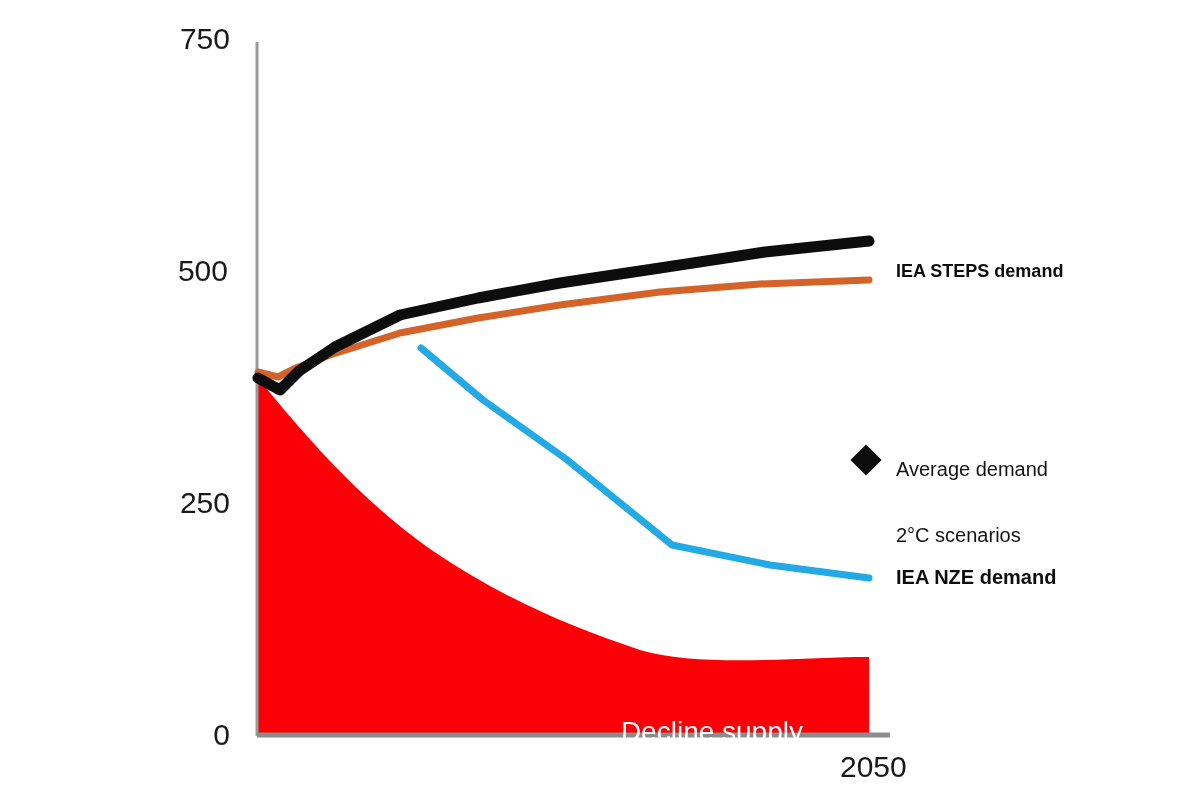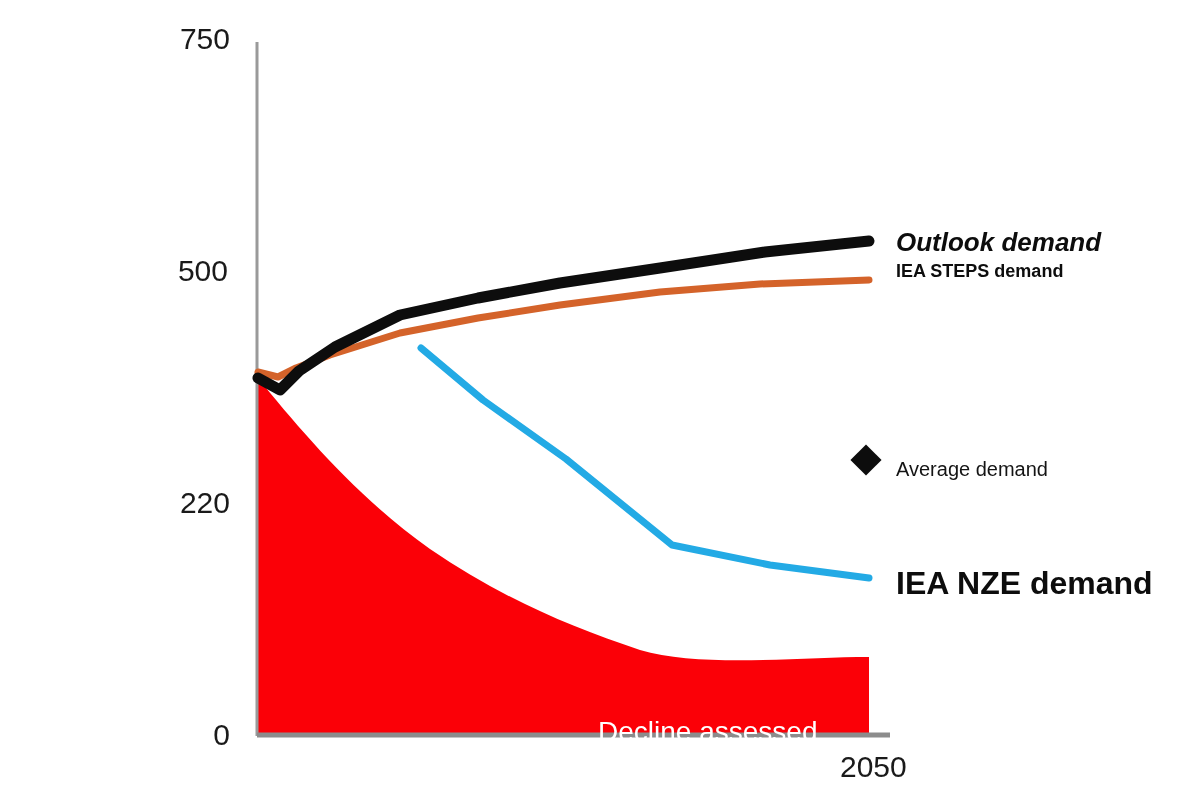"Outlook demand" div.legend-label { html: <div>Outlook demand</div> -> none }
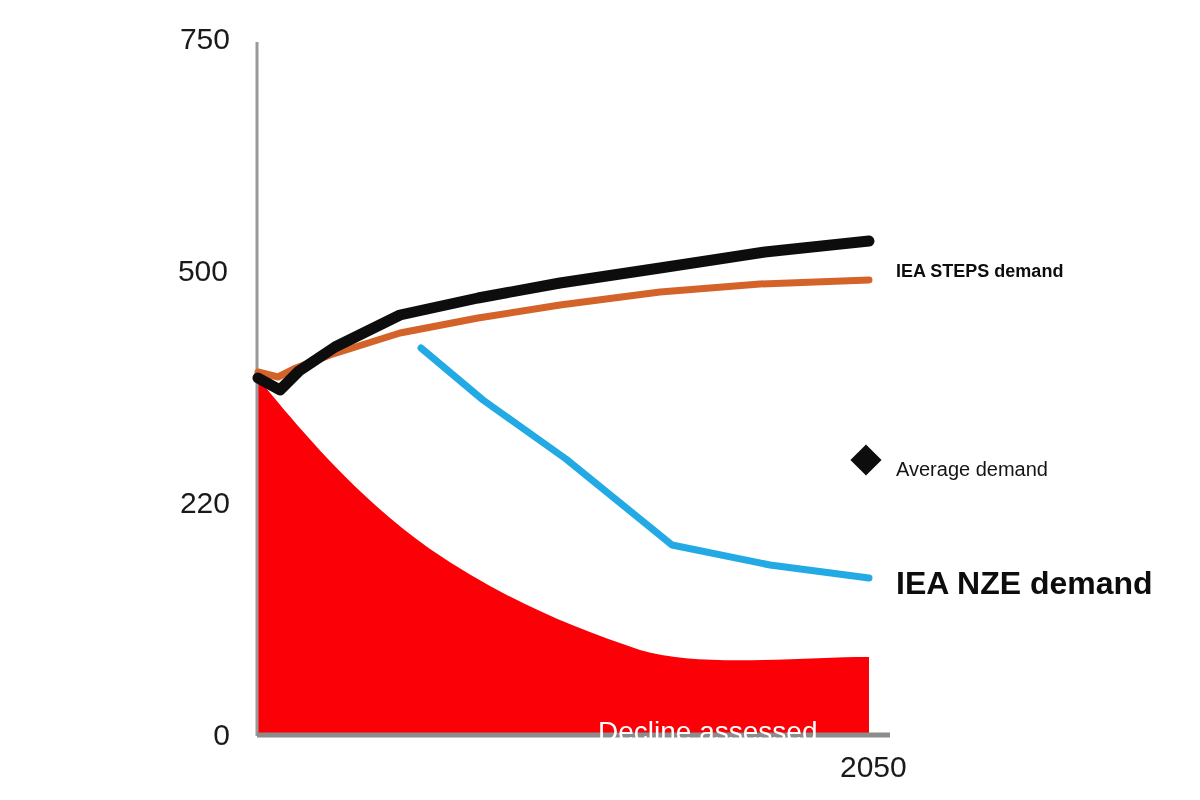"220" div.tick-label { text: 220 -> 250 }
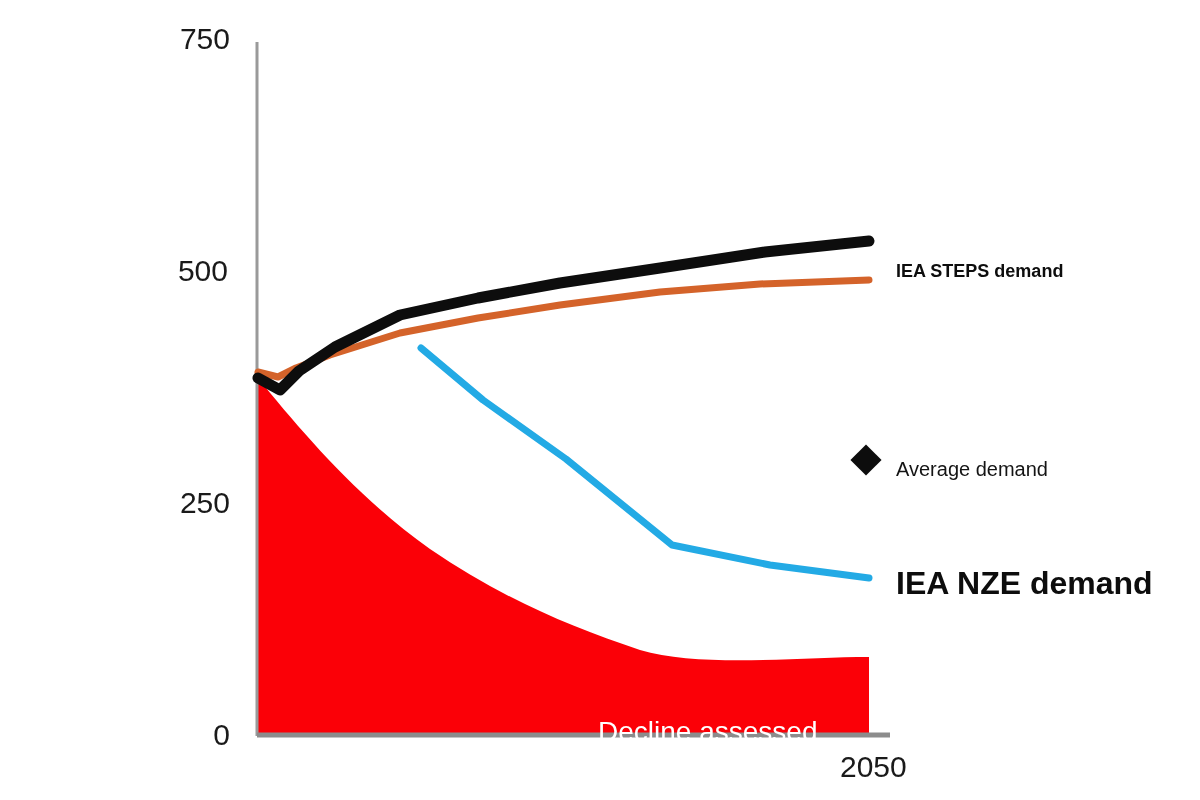"2°C scenarios" div { html: none -> <div>2°C scenarios</div> }
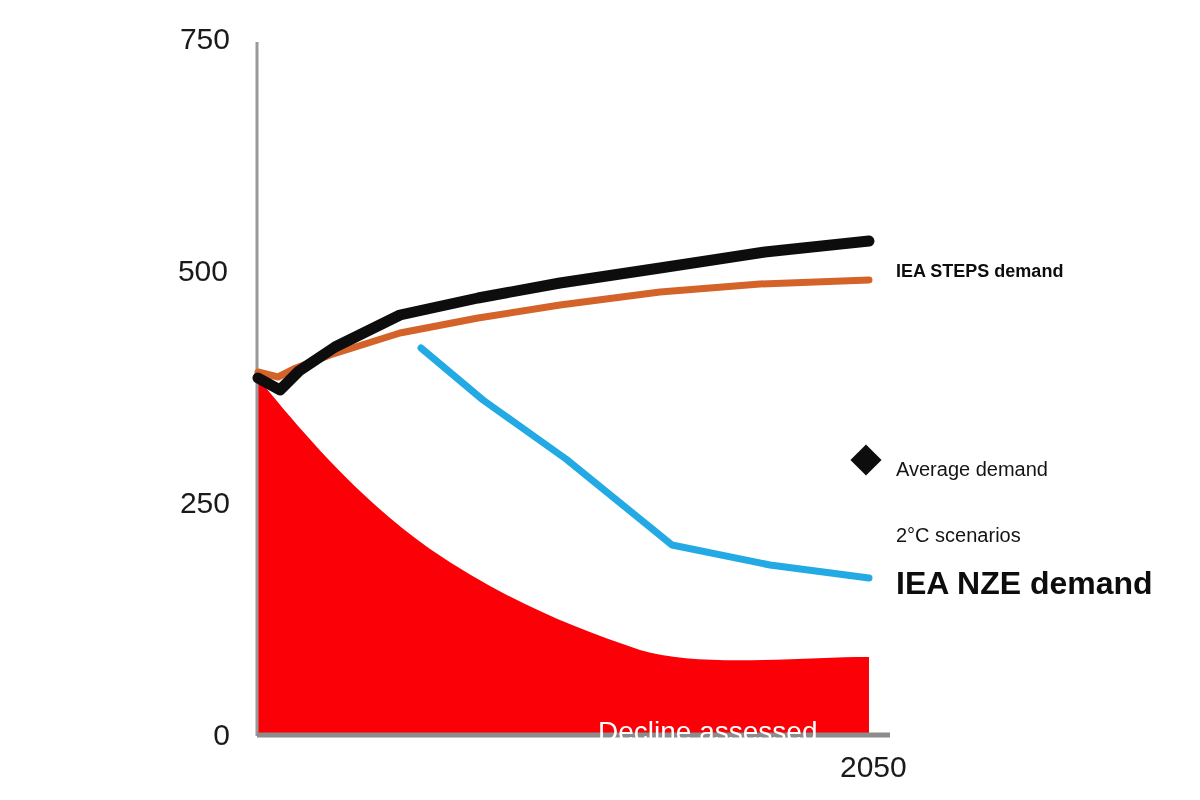"IEA NZE demand" #legend-nze { font-size: 32px -> 20px }
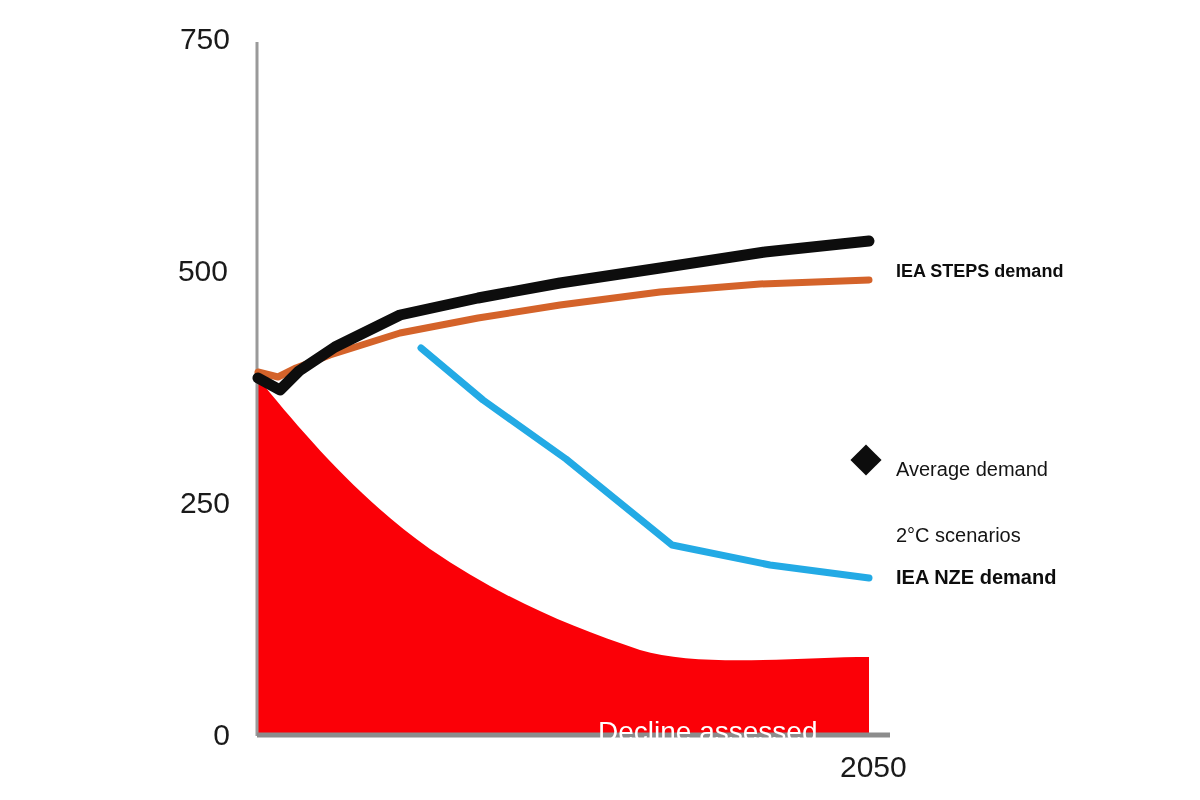"Decline assessed" div { text: assessed -> supply }
